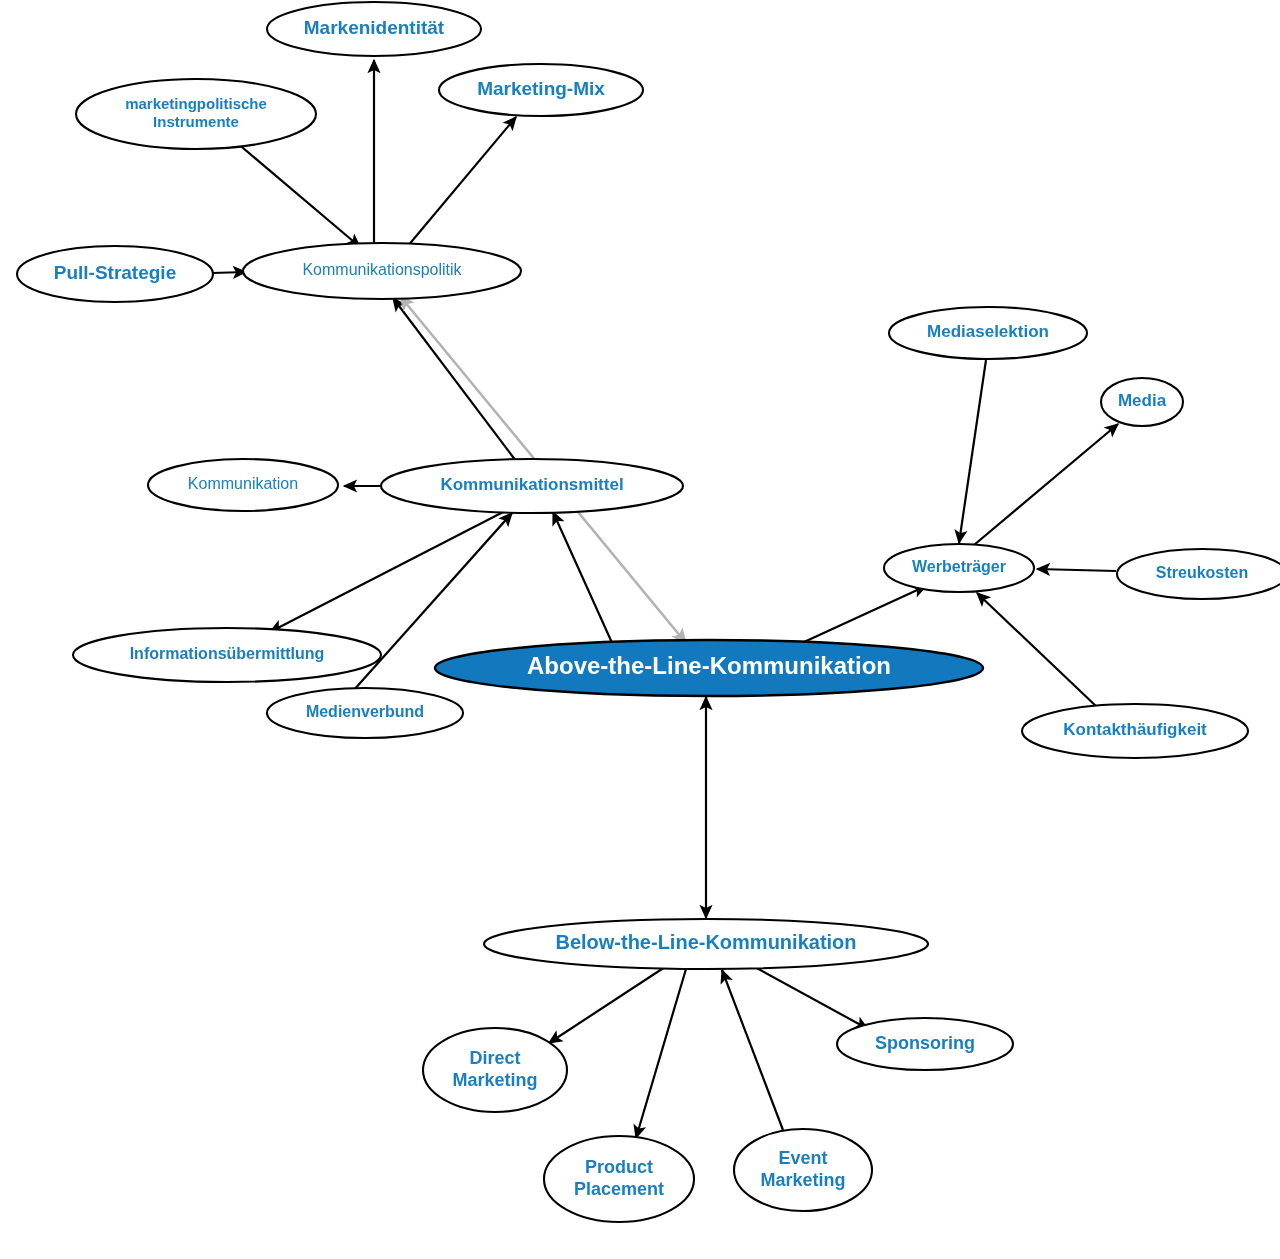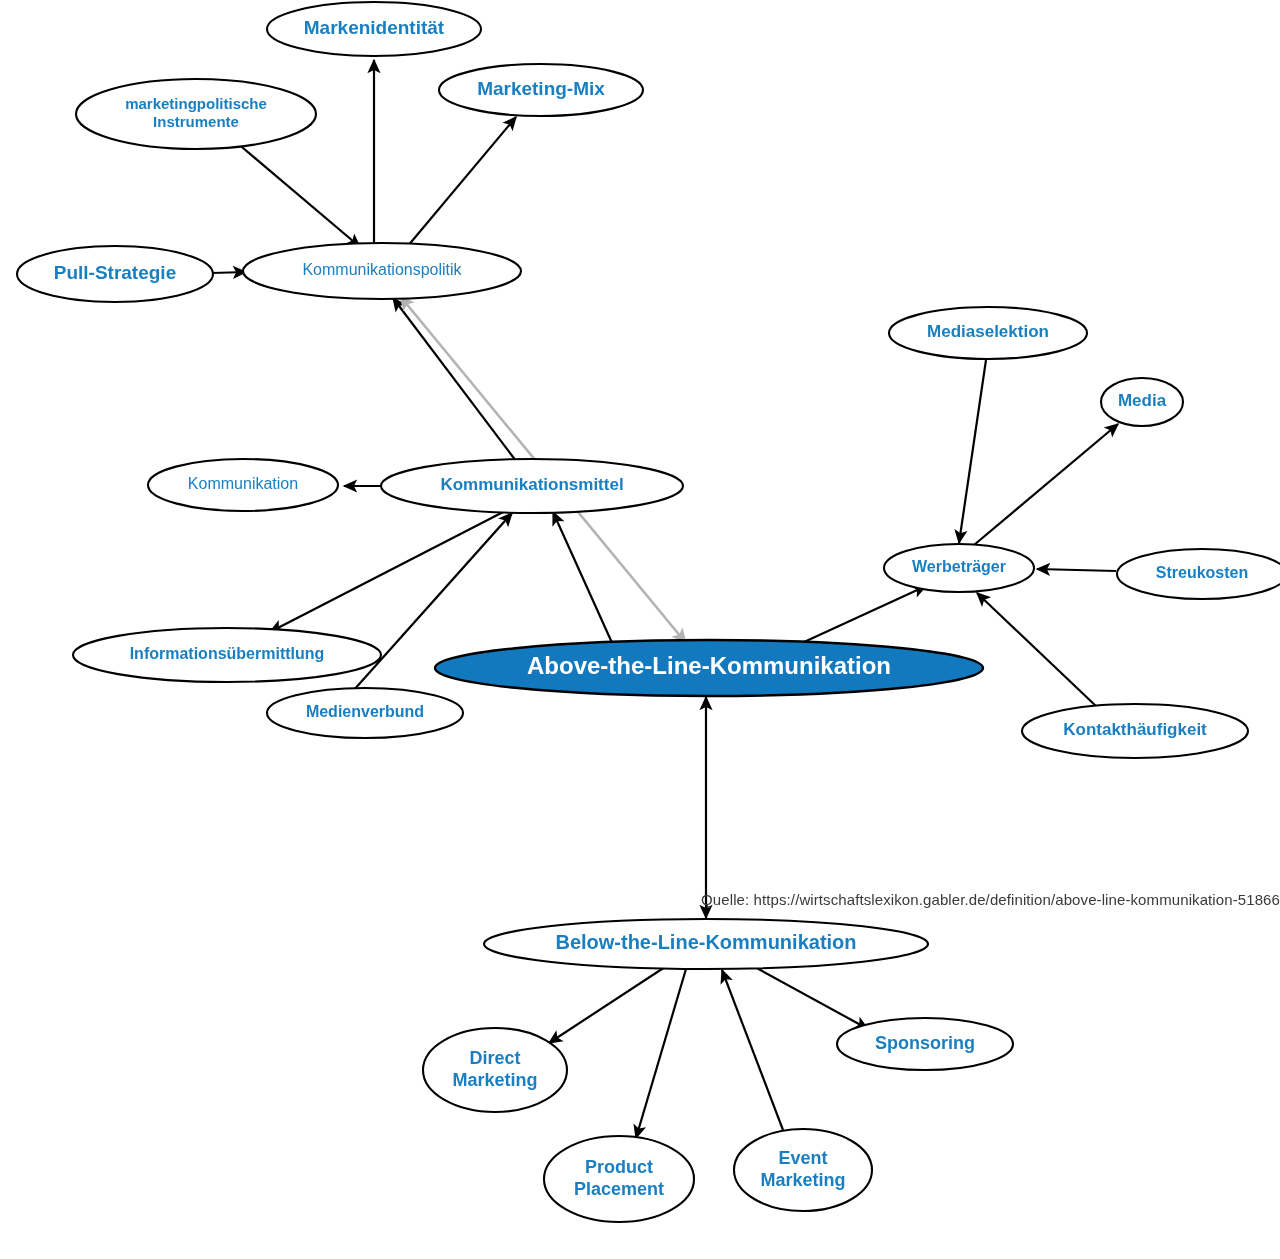"Quelle:" div.caption { html: <div>Quelle: https://wirtschaftslexikon.gabler.de/definition/above-line-kommunikation-51866</div> -> none }
